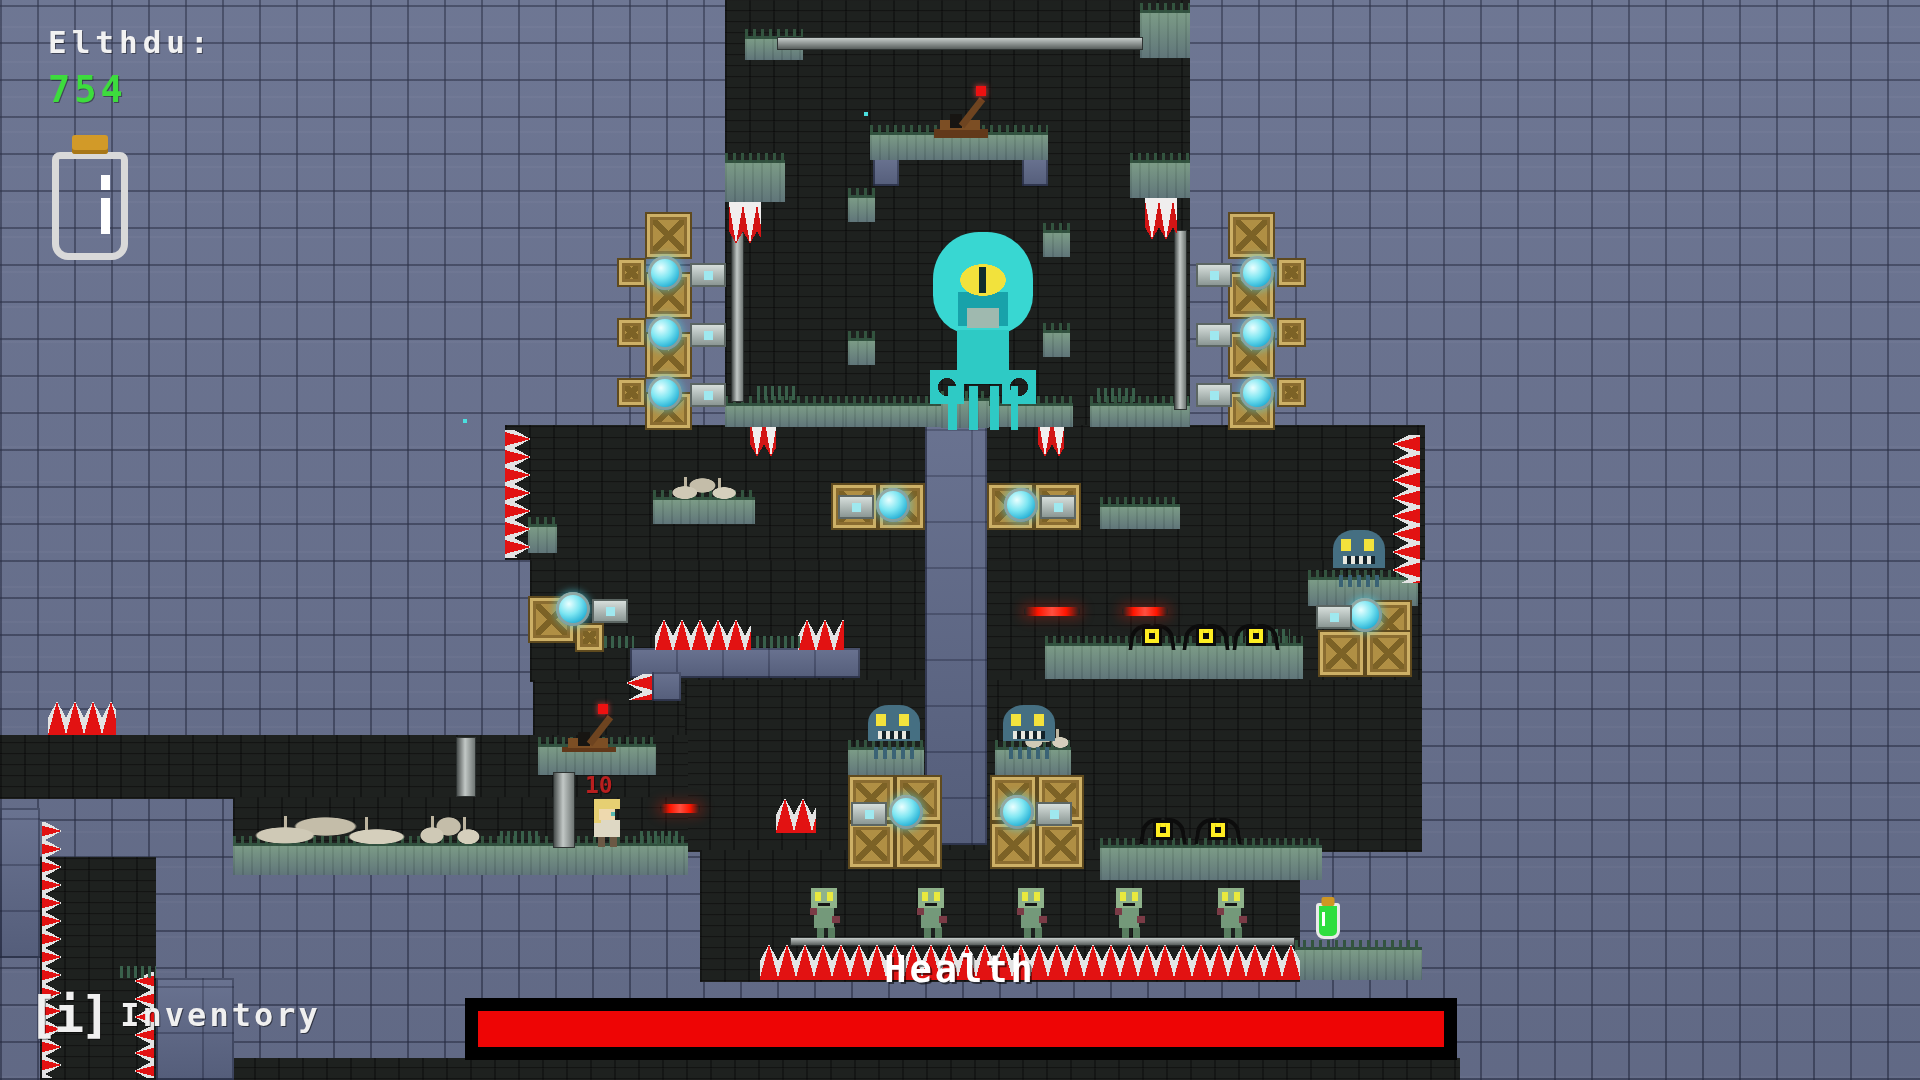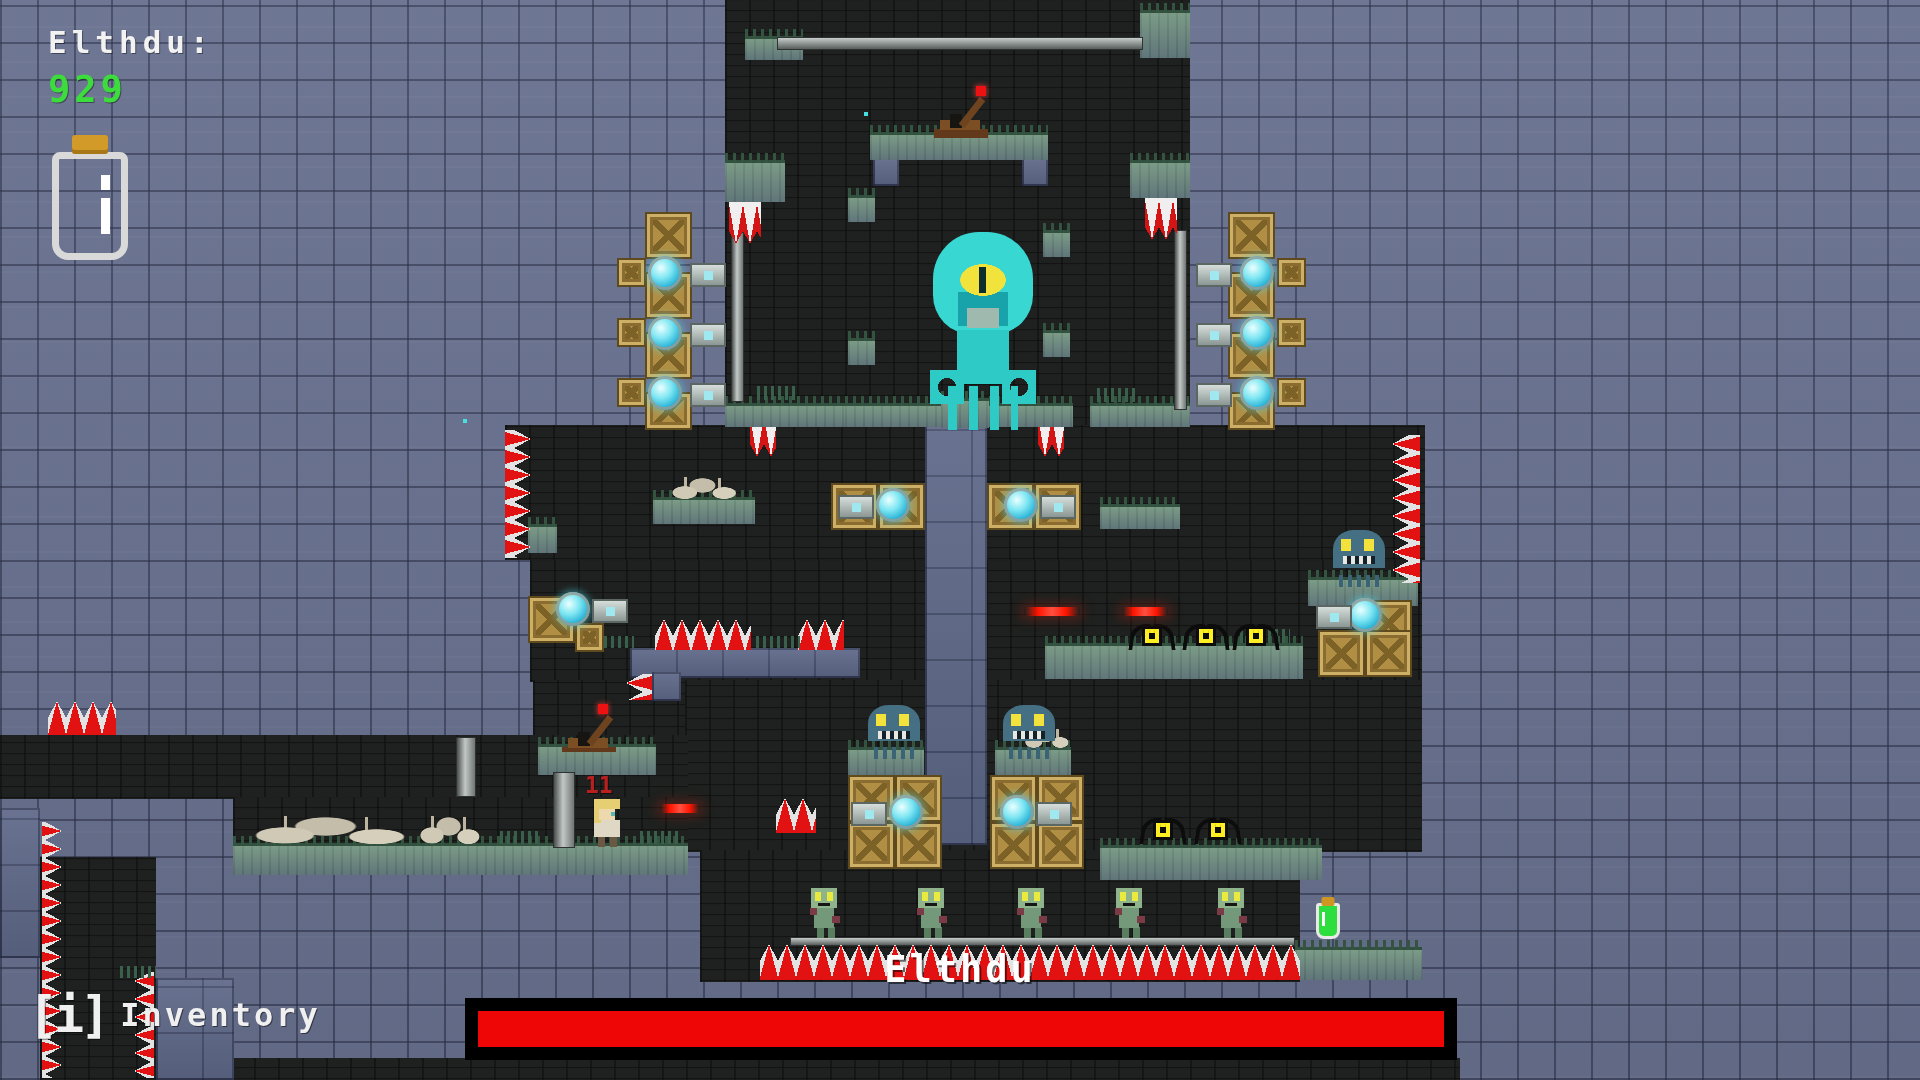"929" div.val { text: 929 -> 754 }
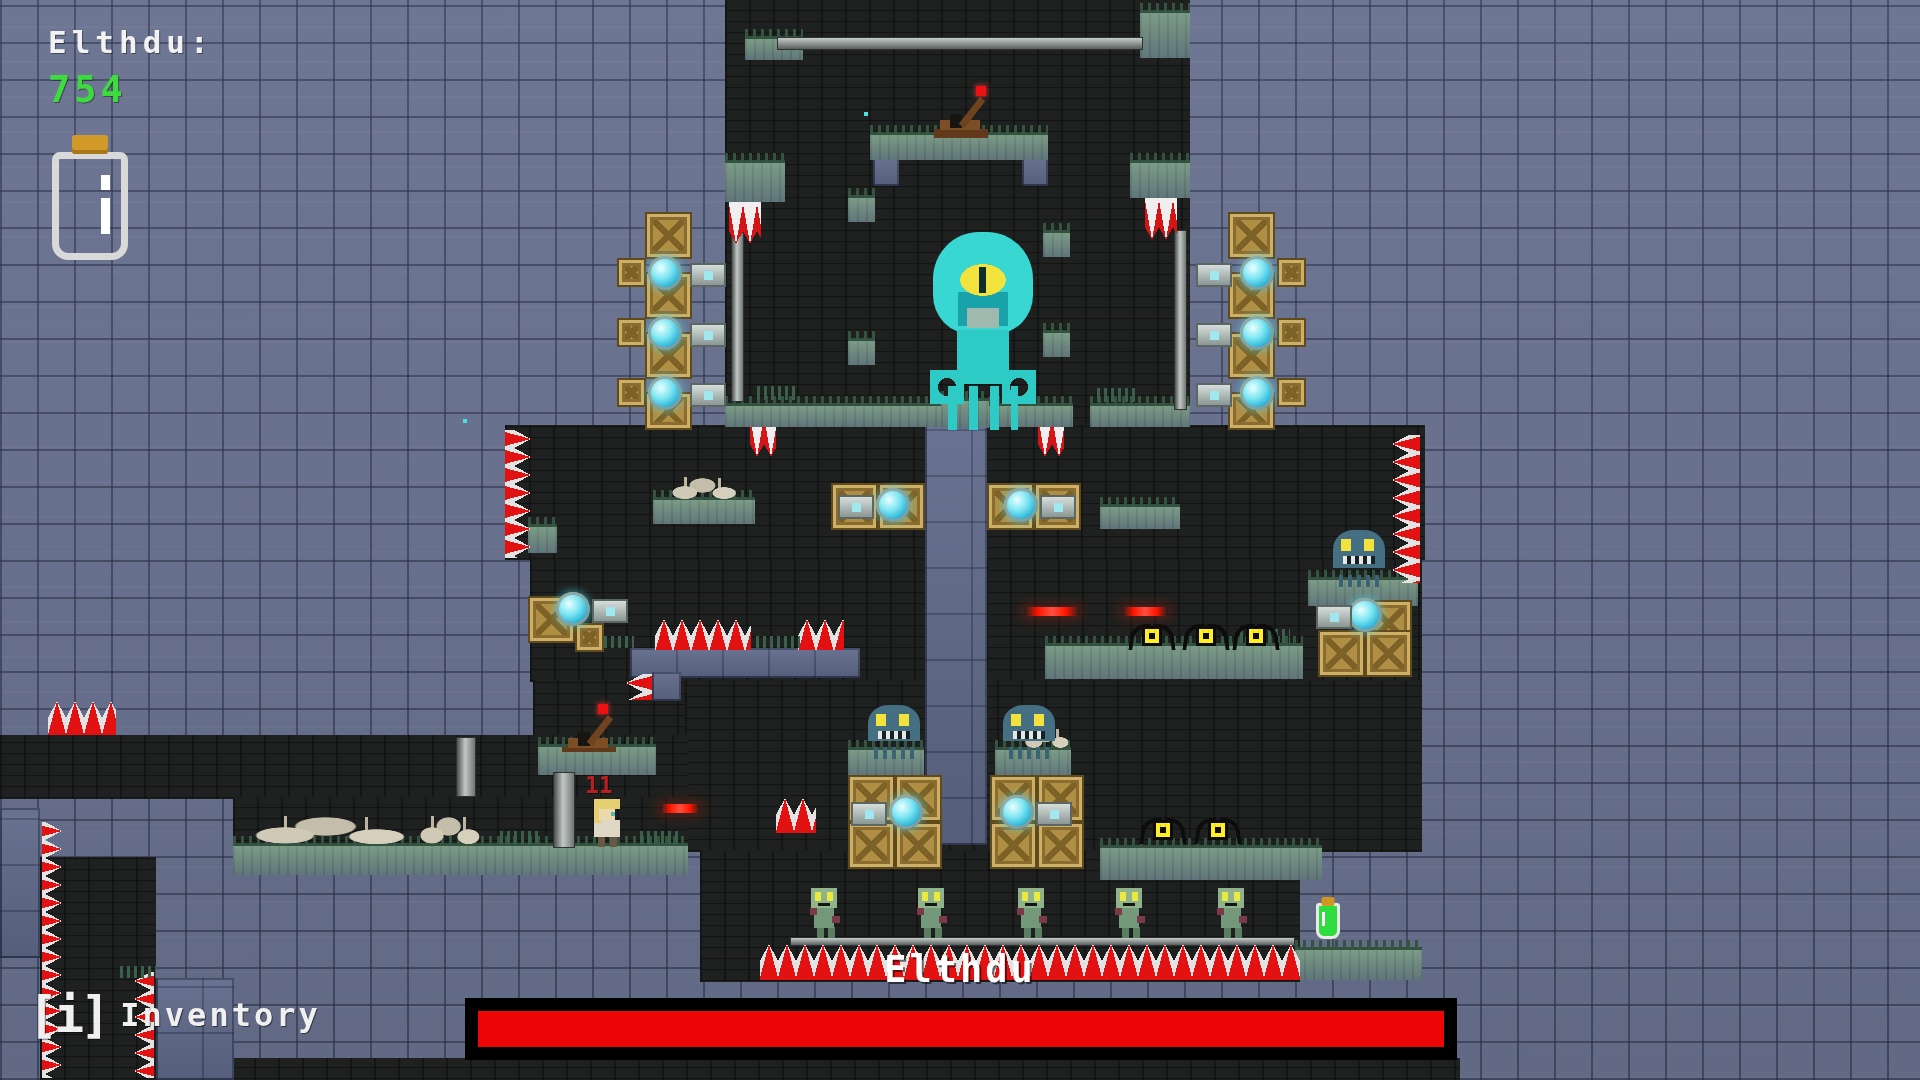"11" div.hud { text: 11 -> 10 }
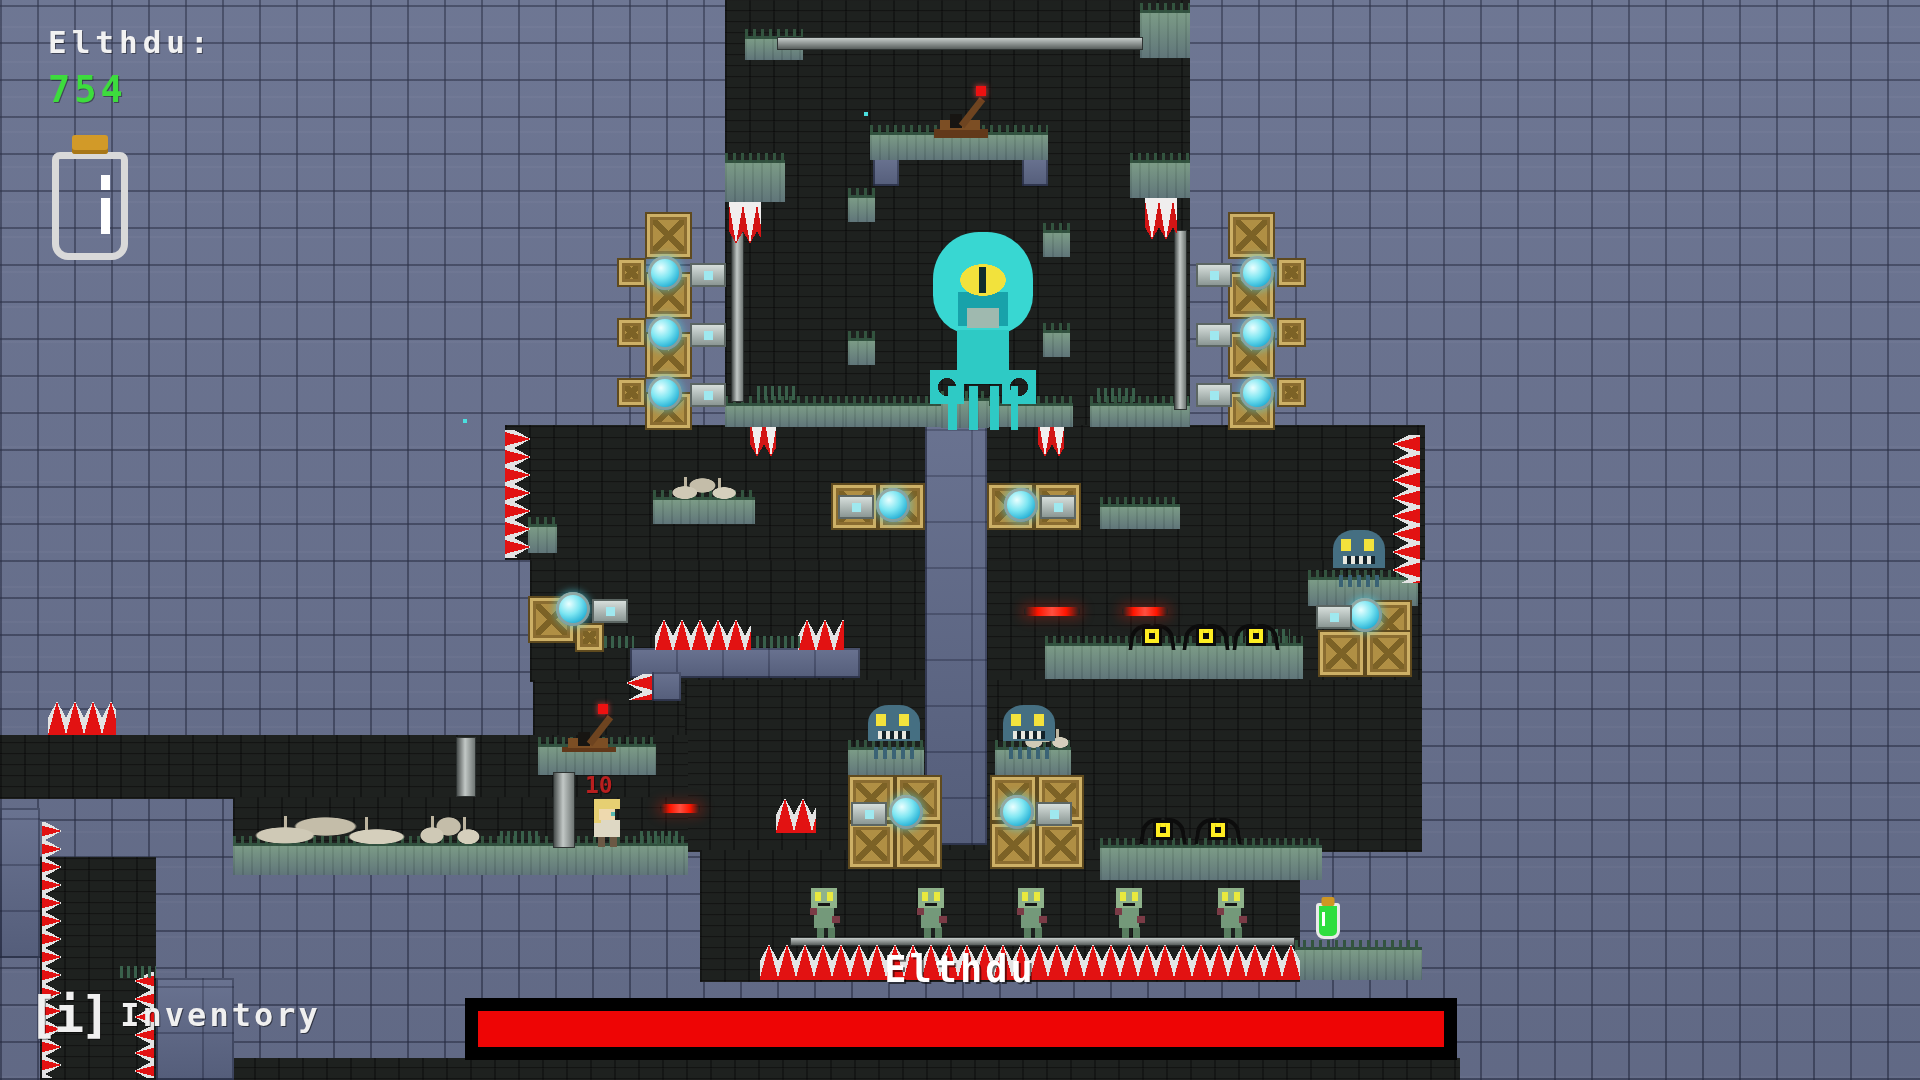"Elthdu" div.hud { text: Elthdu -> Health }
